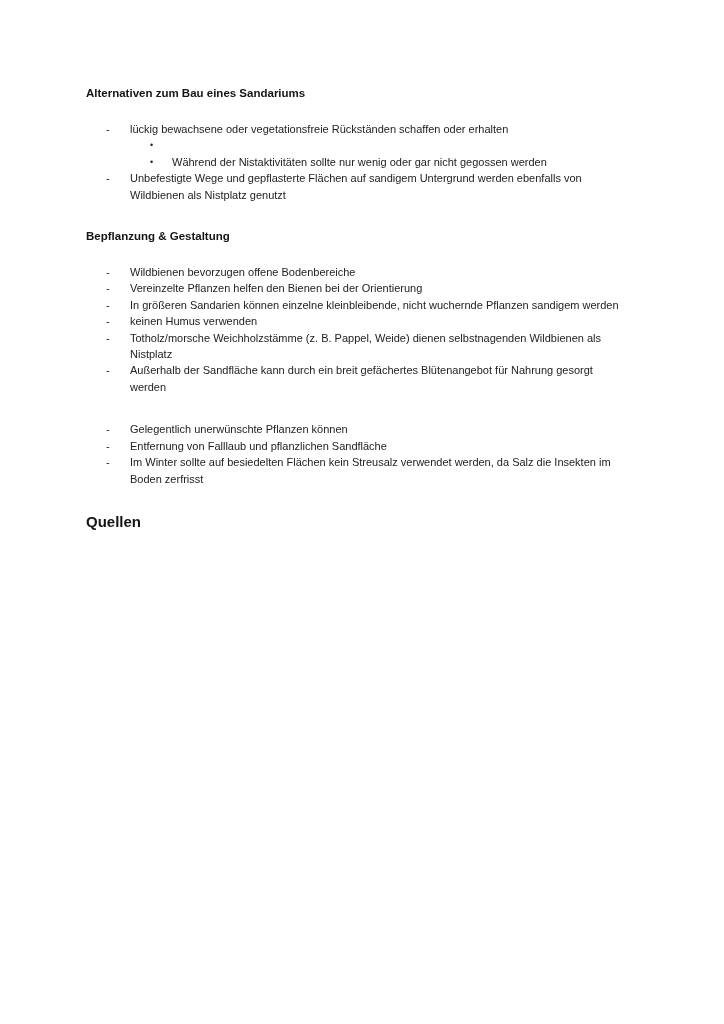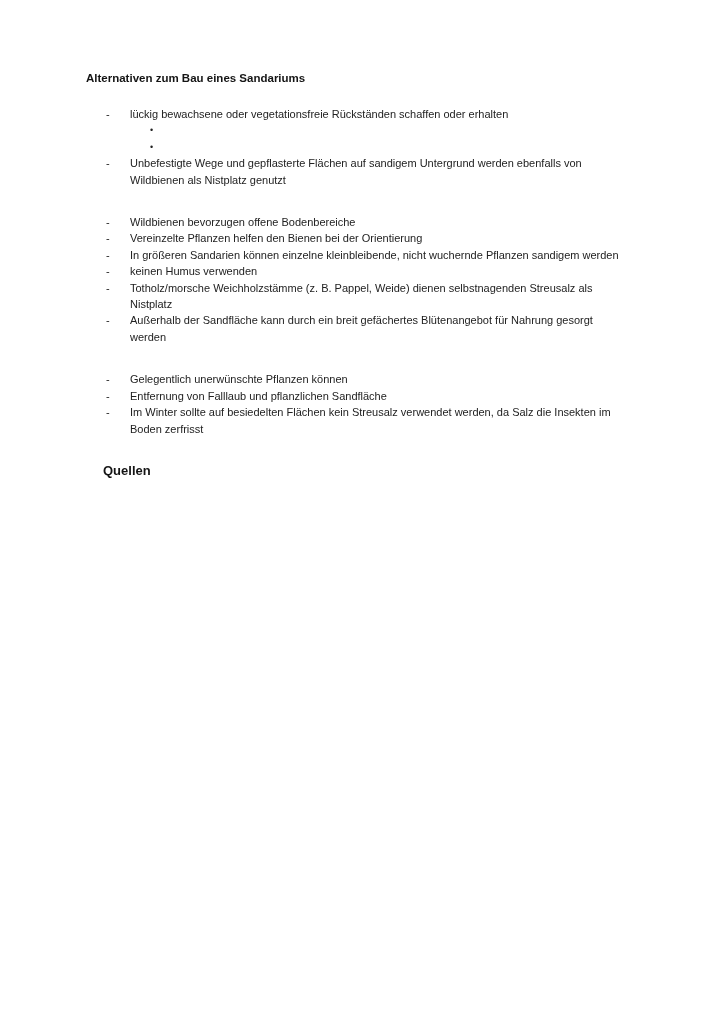"Alternativen zum Bau eines Sandariums" .content { top: 71px -> 86px }
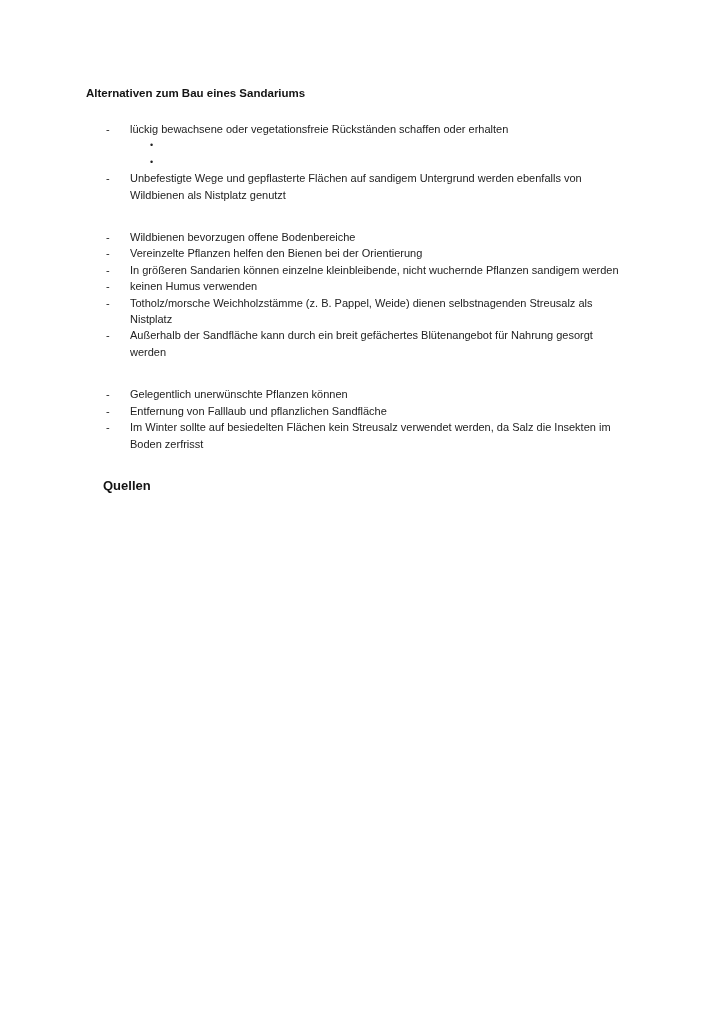"Während der Nistaktivitäten sollte nur" span.text { html: none -> <span>Während der Nistaktivitäten sollte nur wenig oder gar nicht gegossen werden</span> }
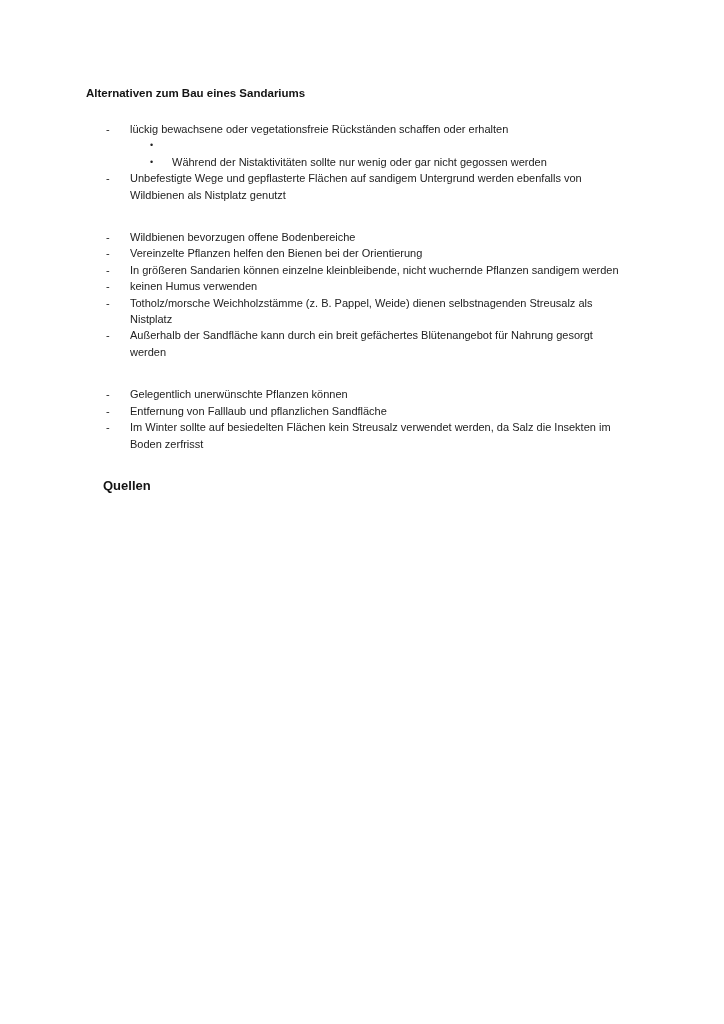"Bepflanzung & Gestaltung" h2.section-heading { html: none -> <h2>Bepflanzung &amp; Gestaltung</h2> }
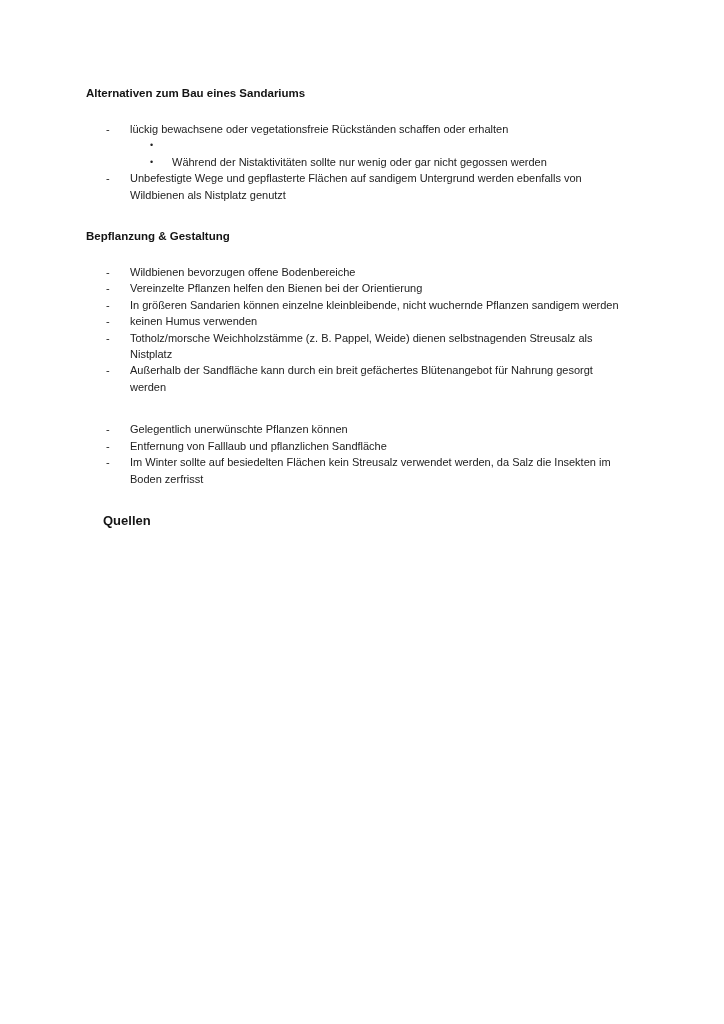"Totholz/morsche Weichholzstämme (z. B." span.text { text: Streusalz -> Wildbienen }
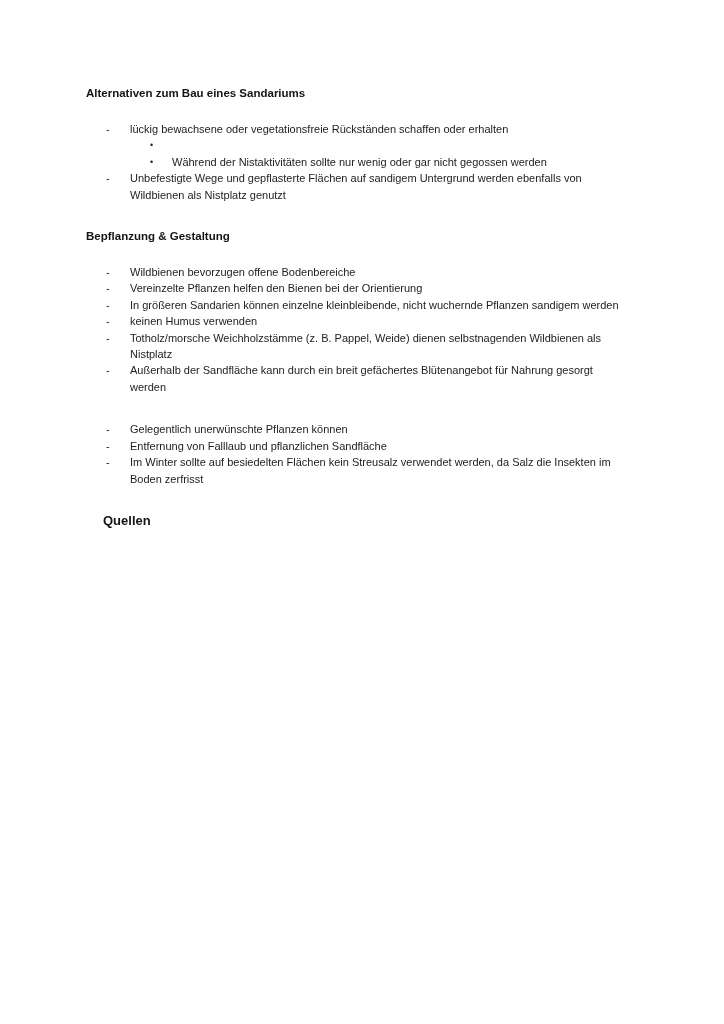"Quellen" .sources-heading { font-size: 13px -> 15px; margin: 17px -> 0 }
